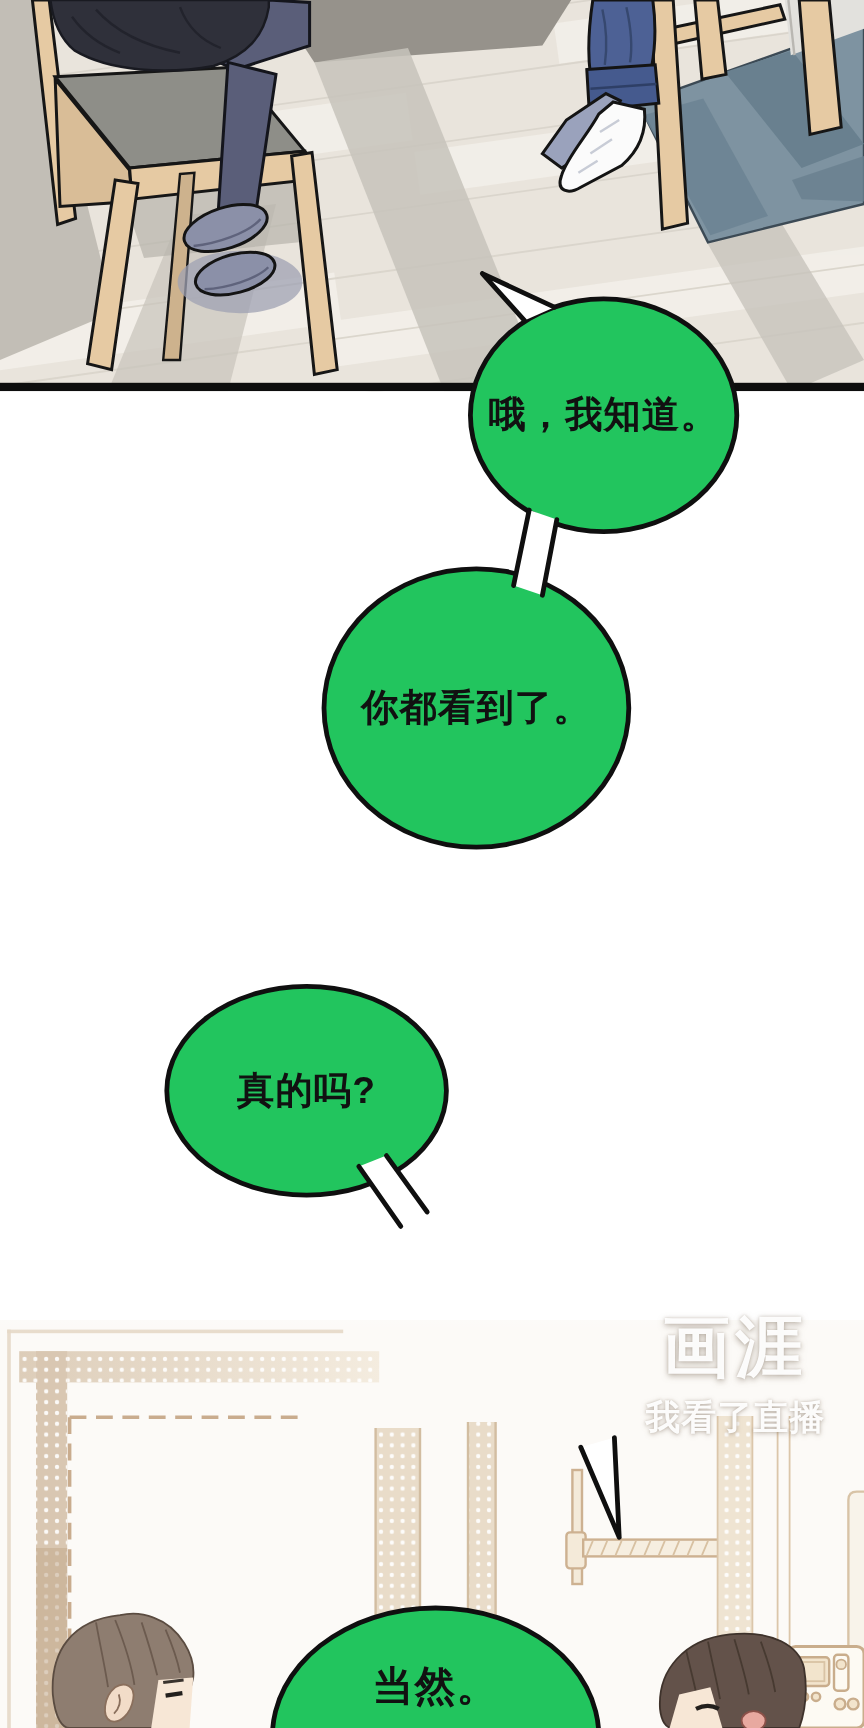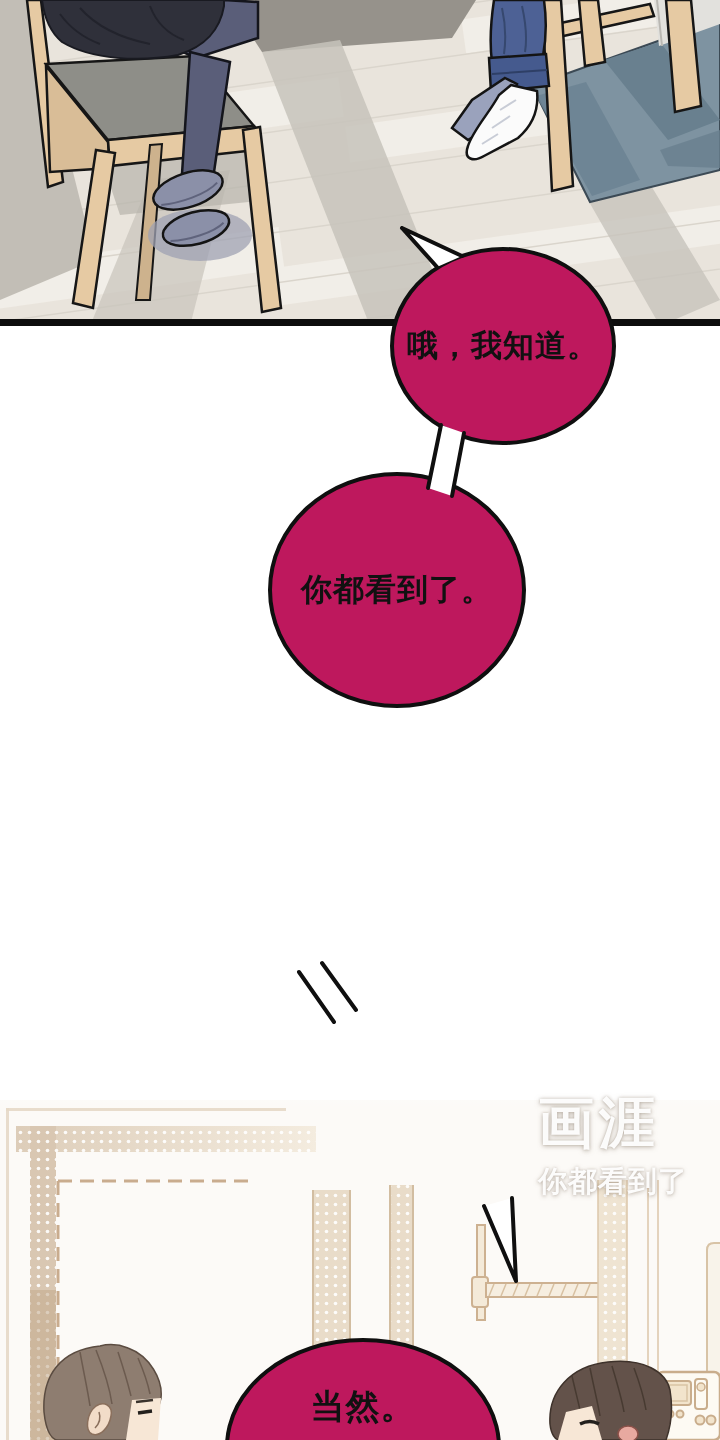"哦，我知道。" .bubble { background: #be185d -> #22c55e }
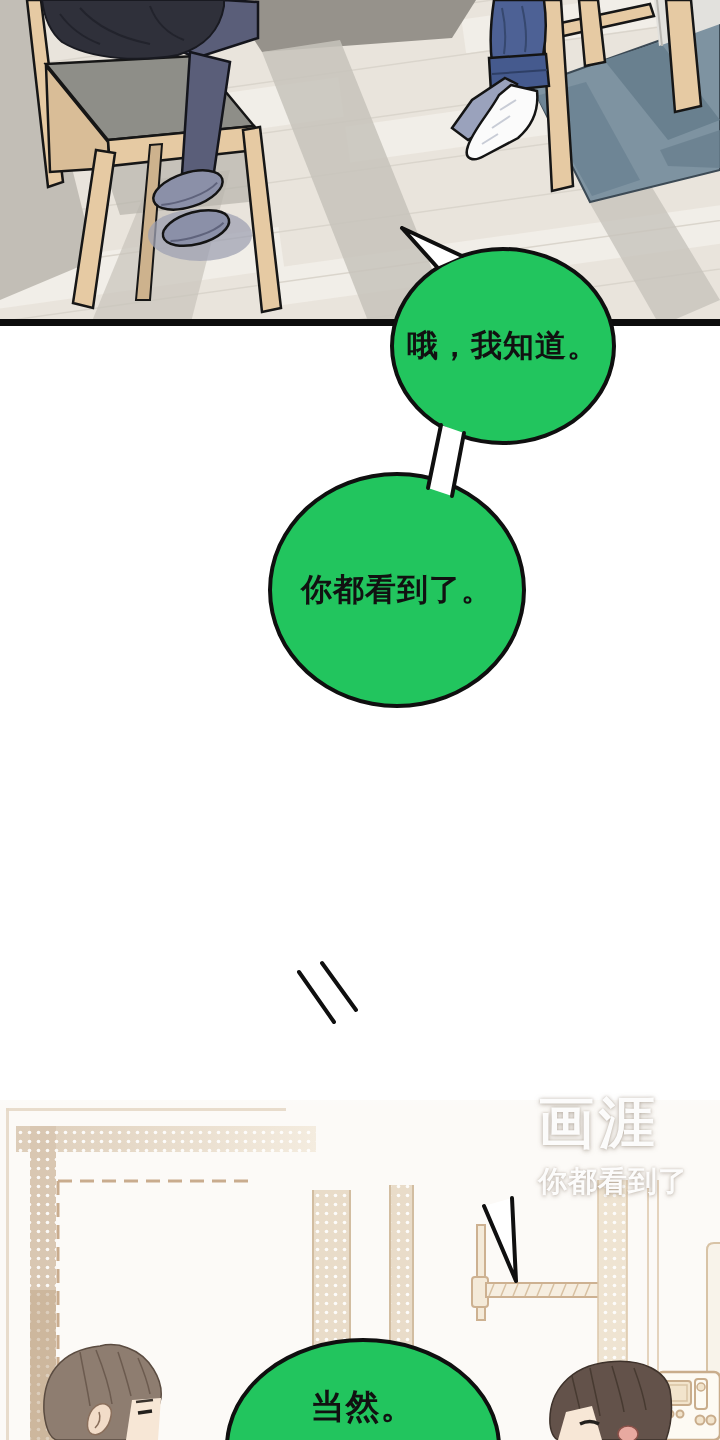"真的吗?" div.bubble { html: none -> <div> <span>真的吗?</span> </div> }
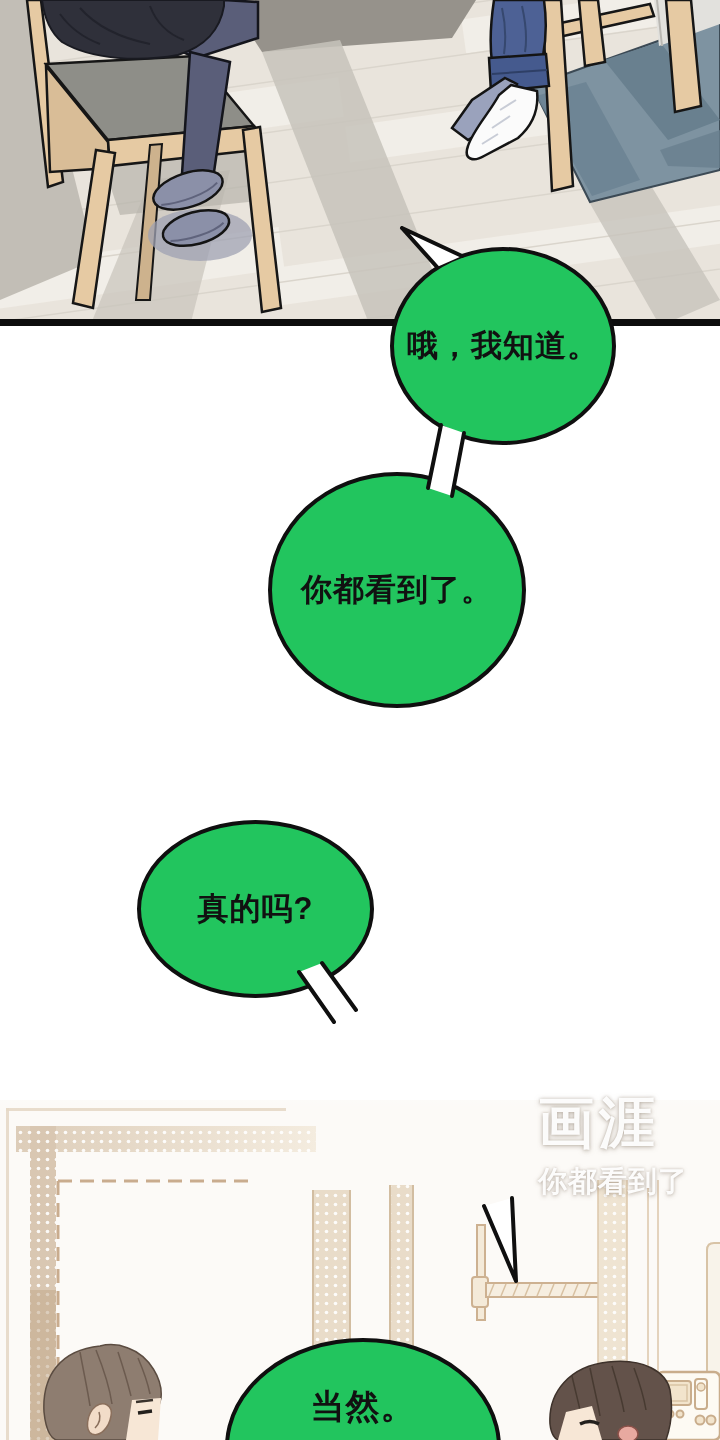"画涯" #watermark { text-align: none -> center }
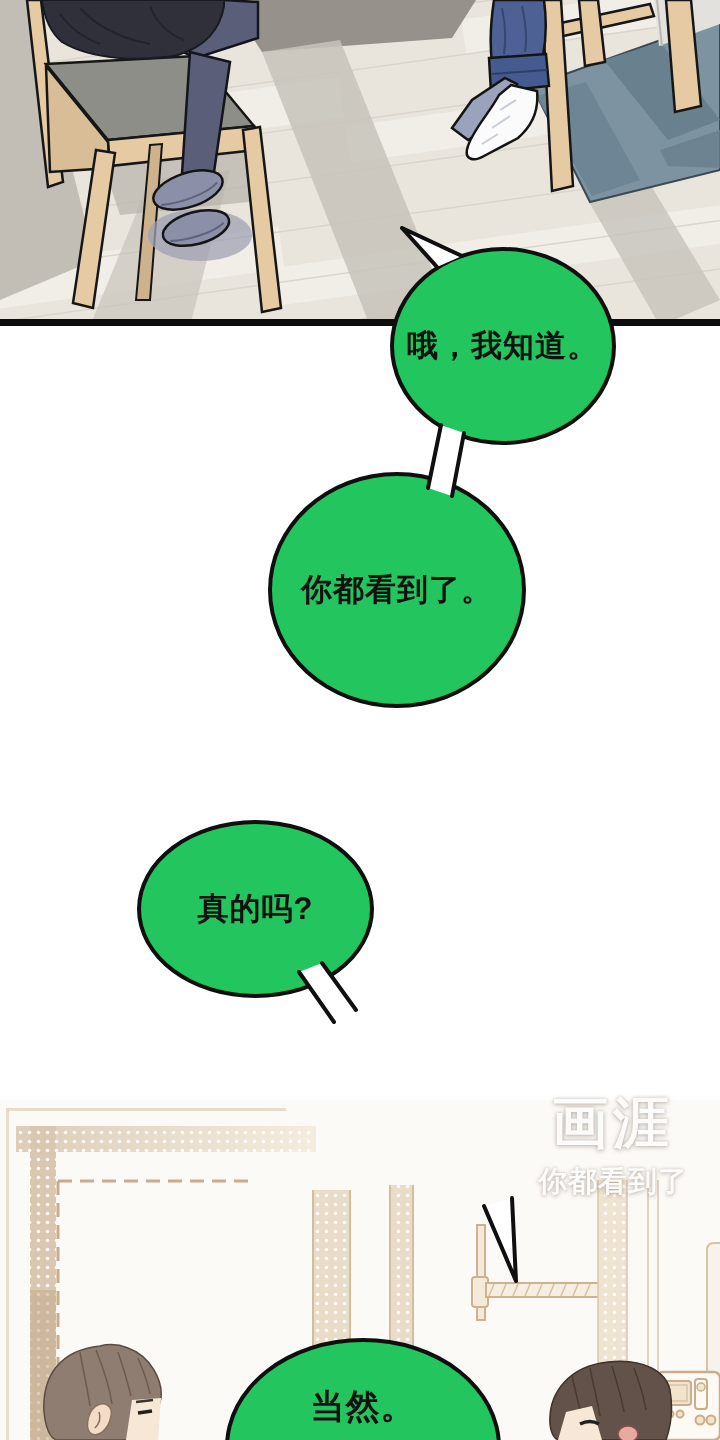"你都看到了" div.sub { text: 你都看到了 -> 我看了直播 }
